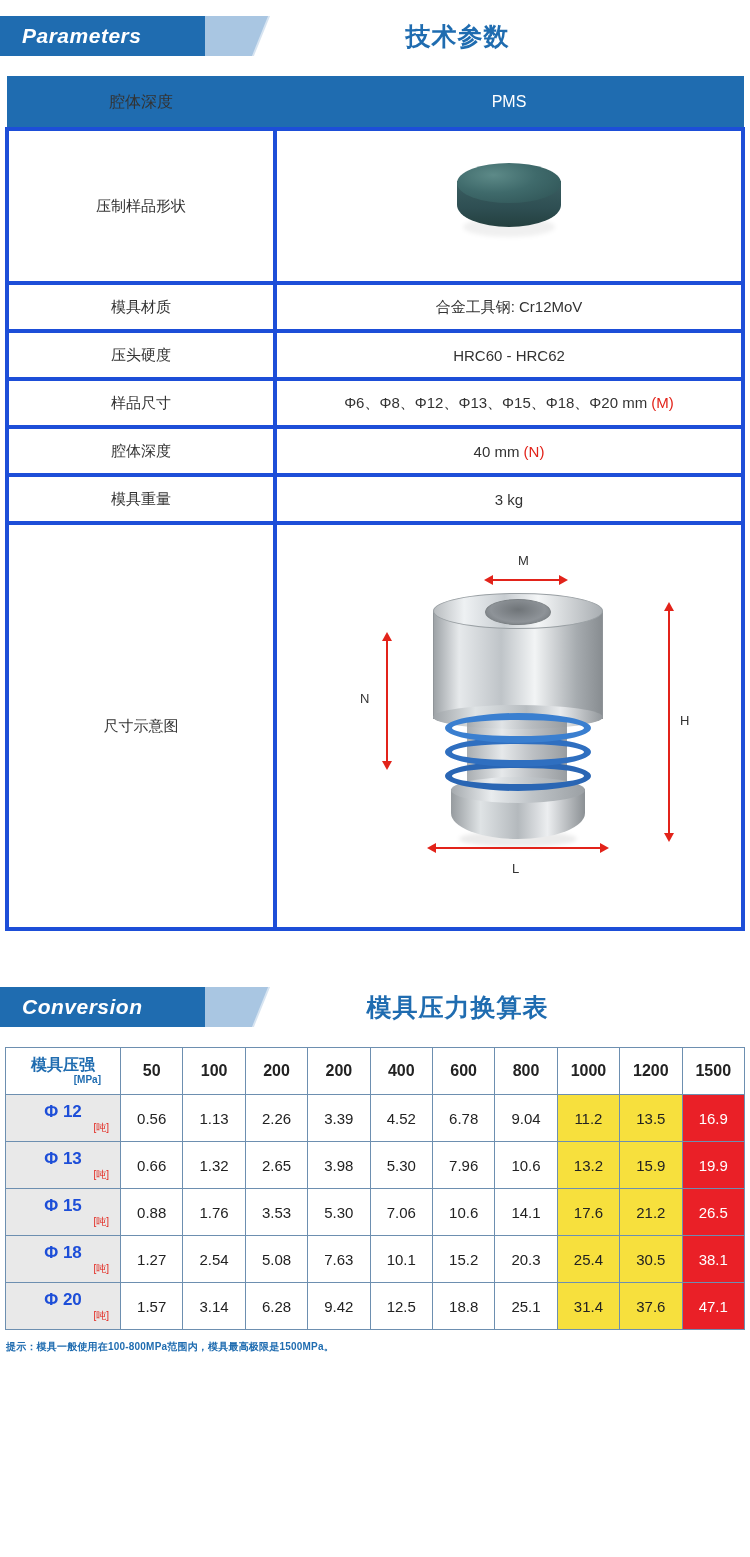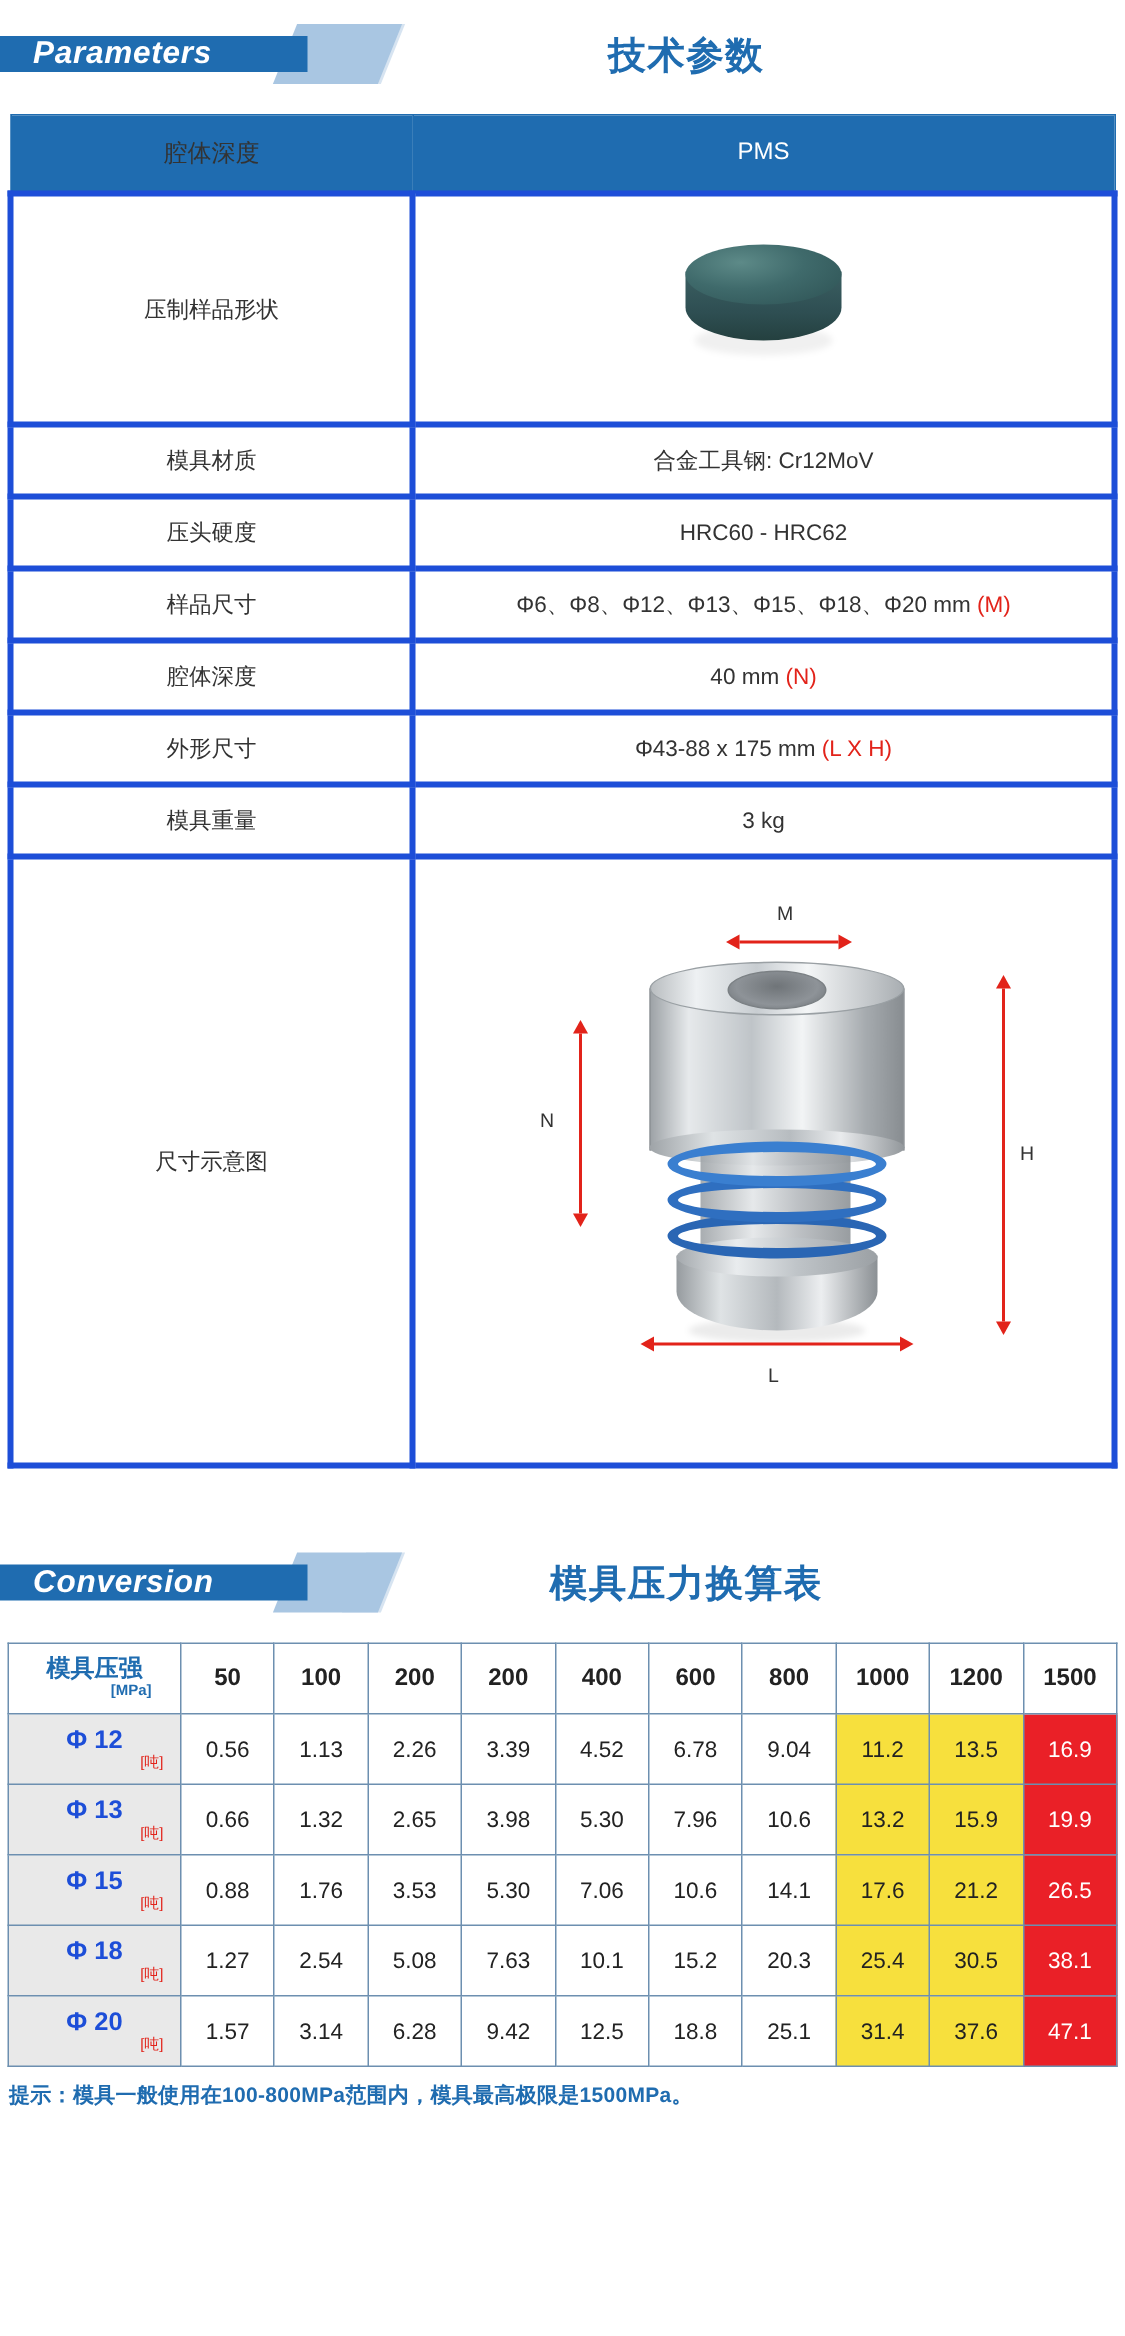"Parameters" .banner-tag { height: 24px -> 40px }
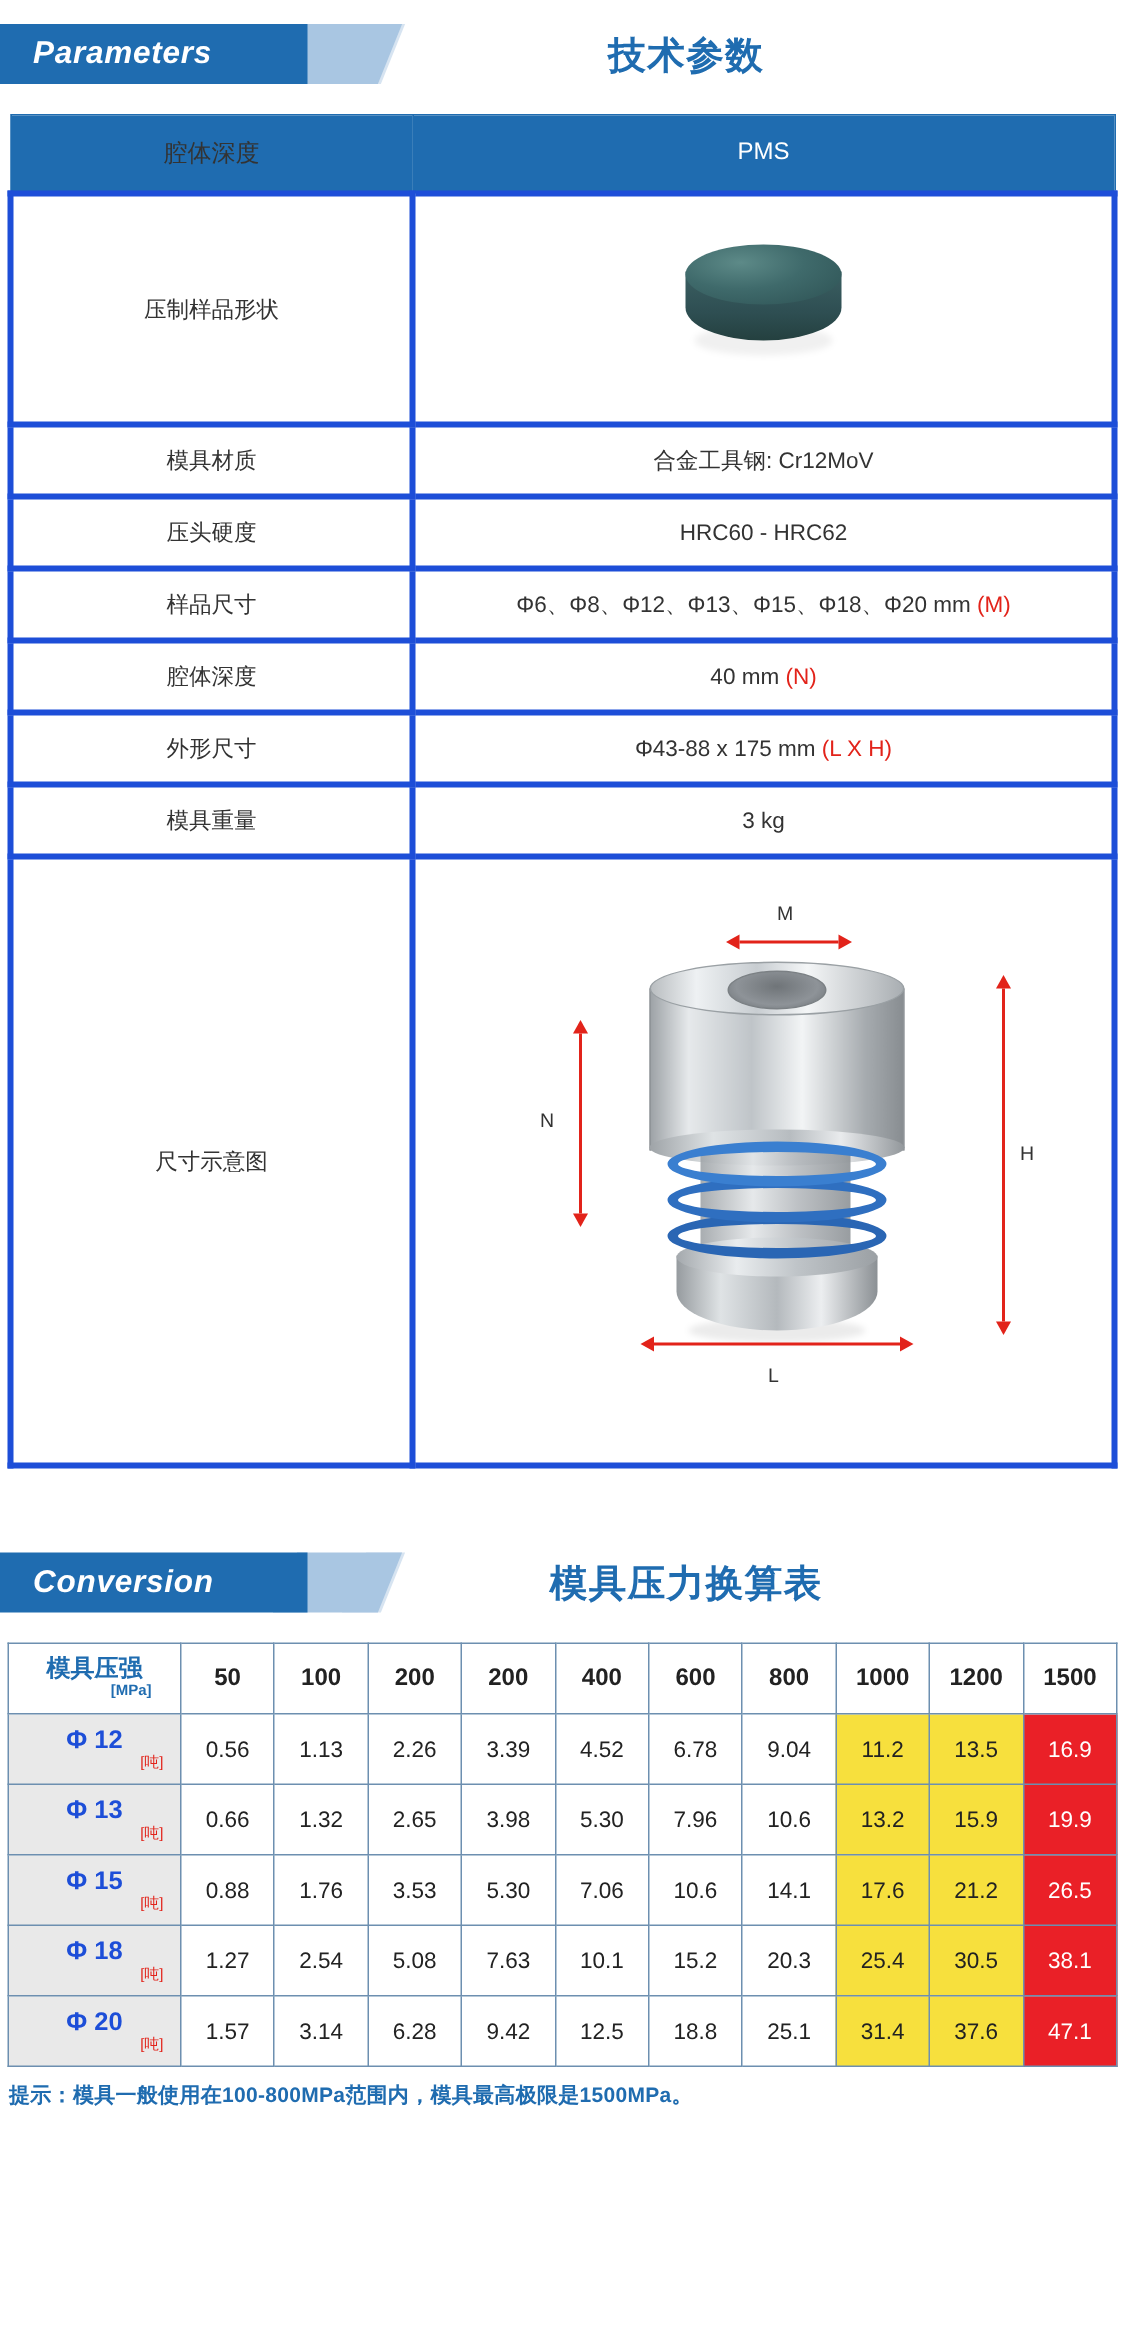"外形尺寸" tr.row-h { html: <tr> <td>外形尺寸</td> <td> <span>Φ43-88 x 175 mm </span><span>(L X H)</span> </td> </tr> -> none }
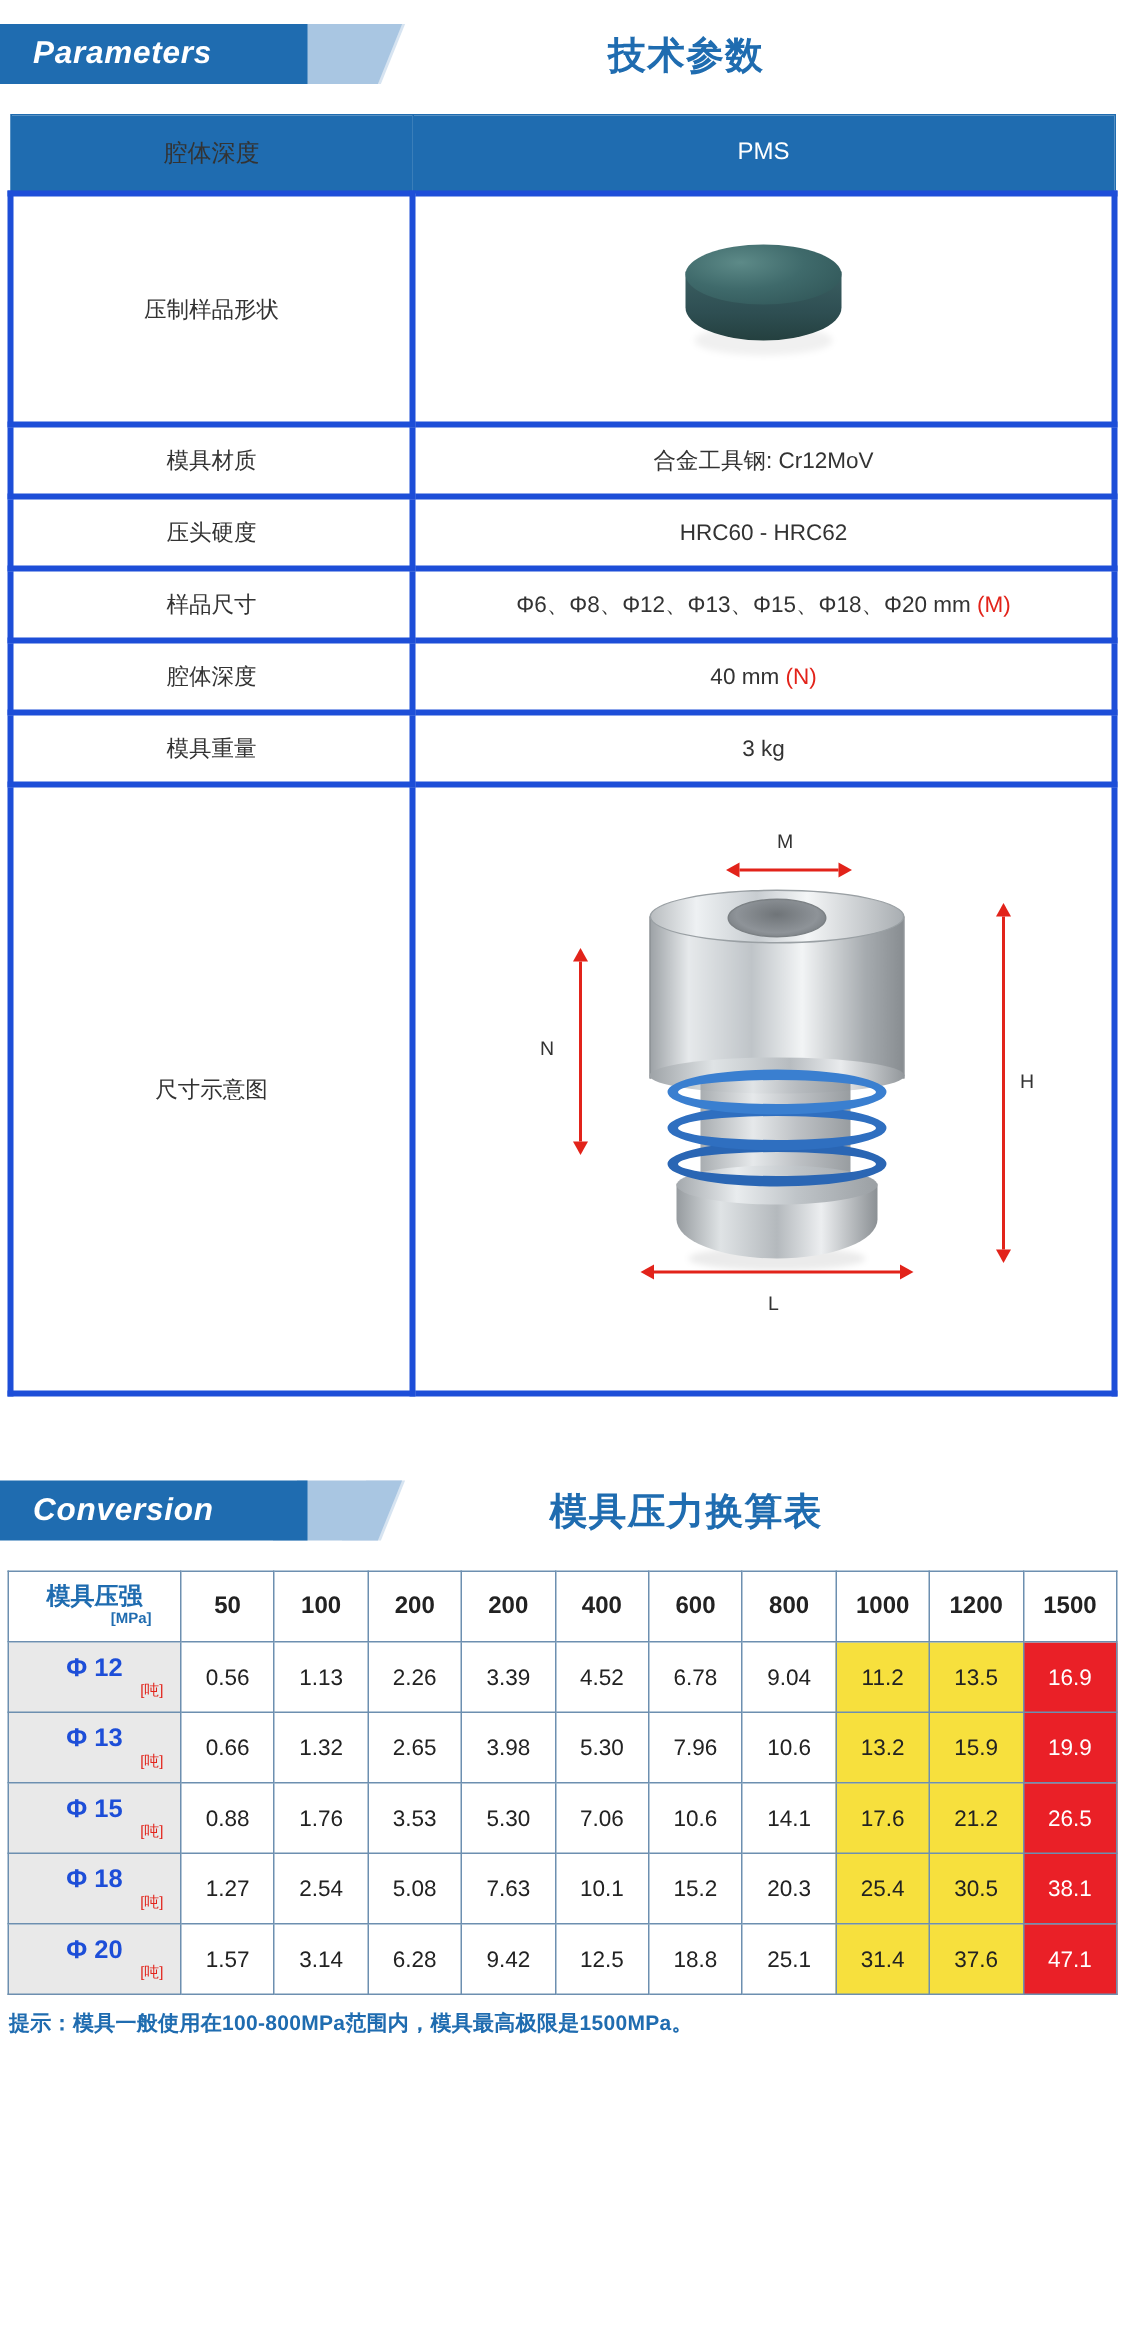"提示：模具一般使用在100-800MPa范围内，模具最高极限是1500MPa。" .note { font-size: 14px -> 10px }
